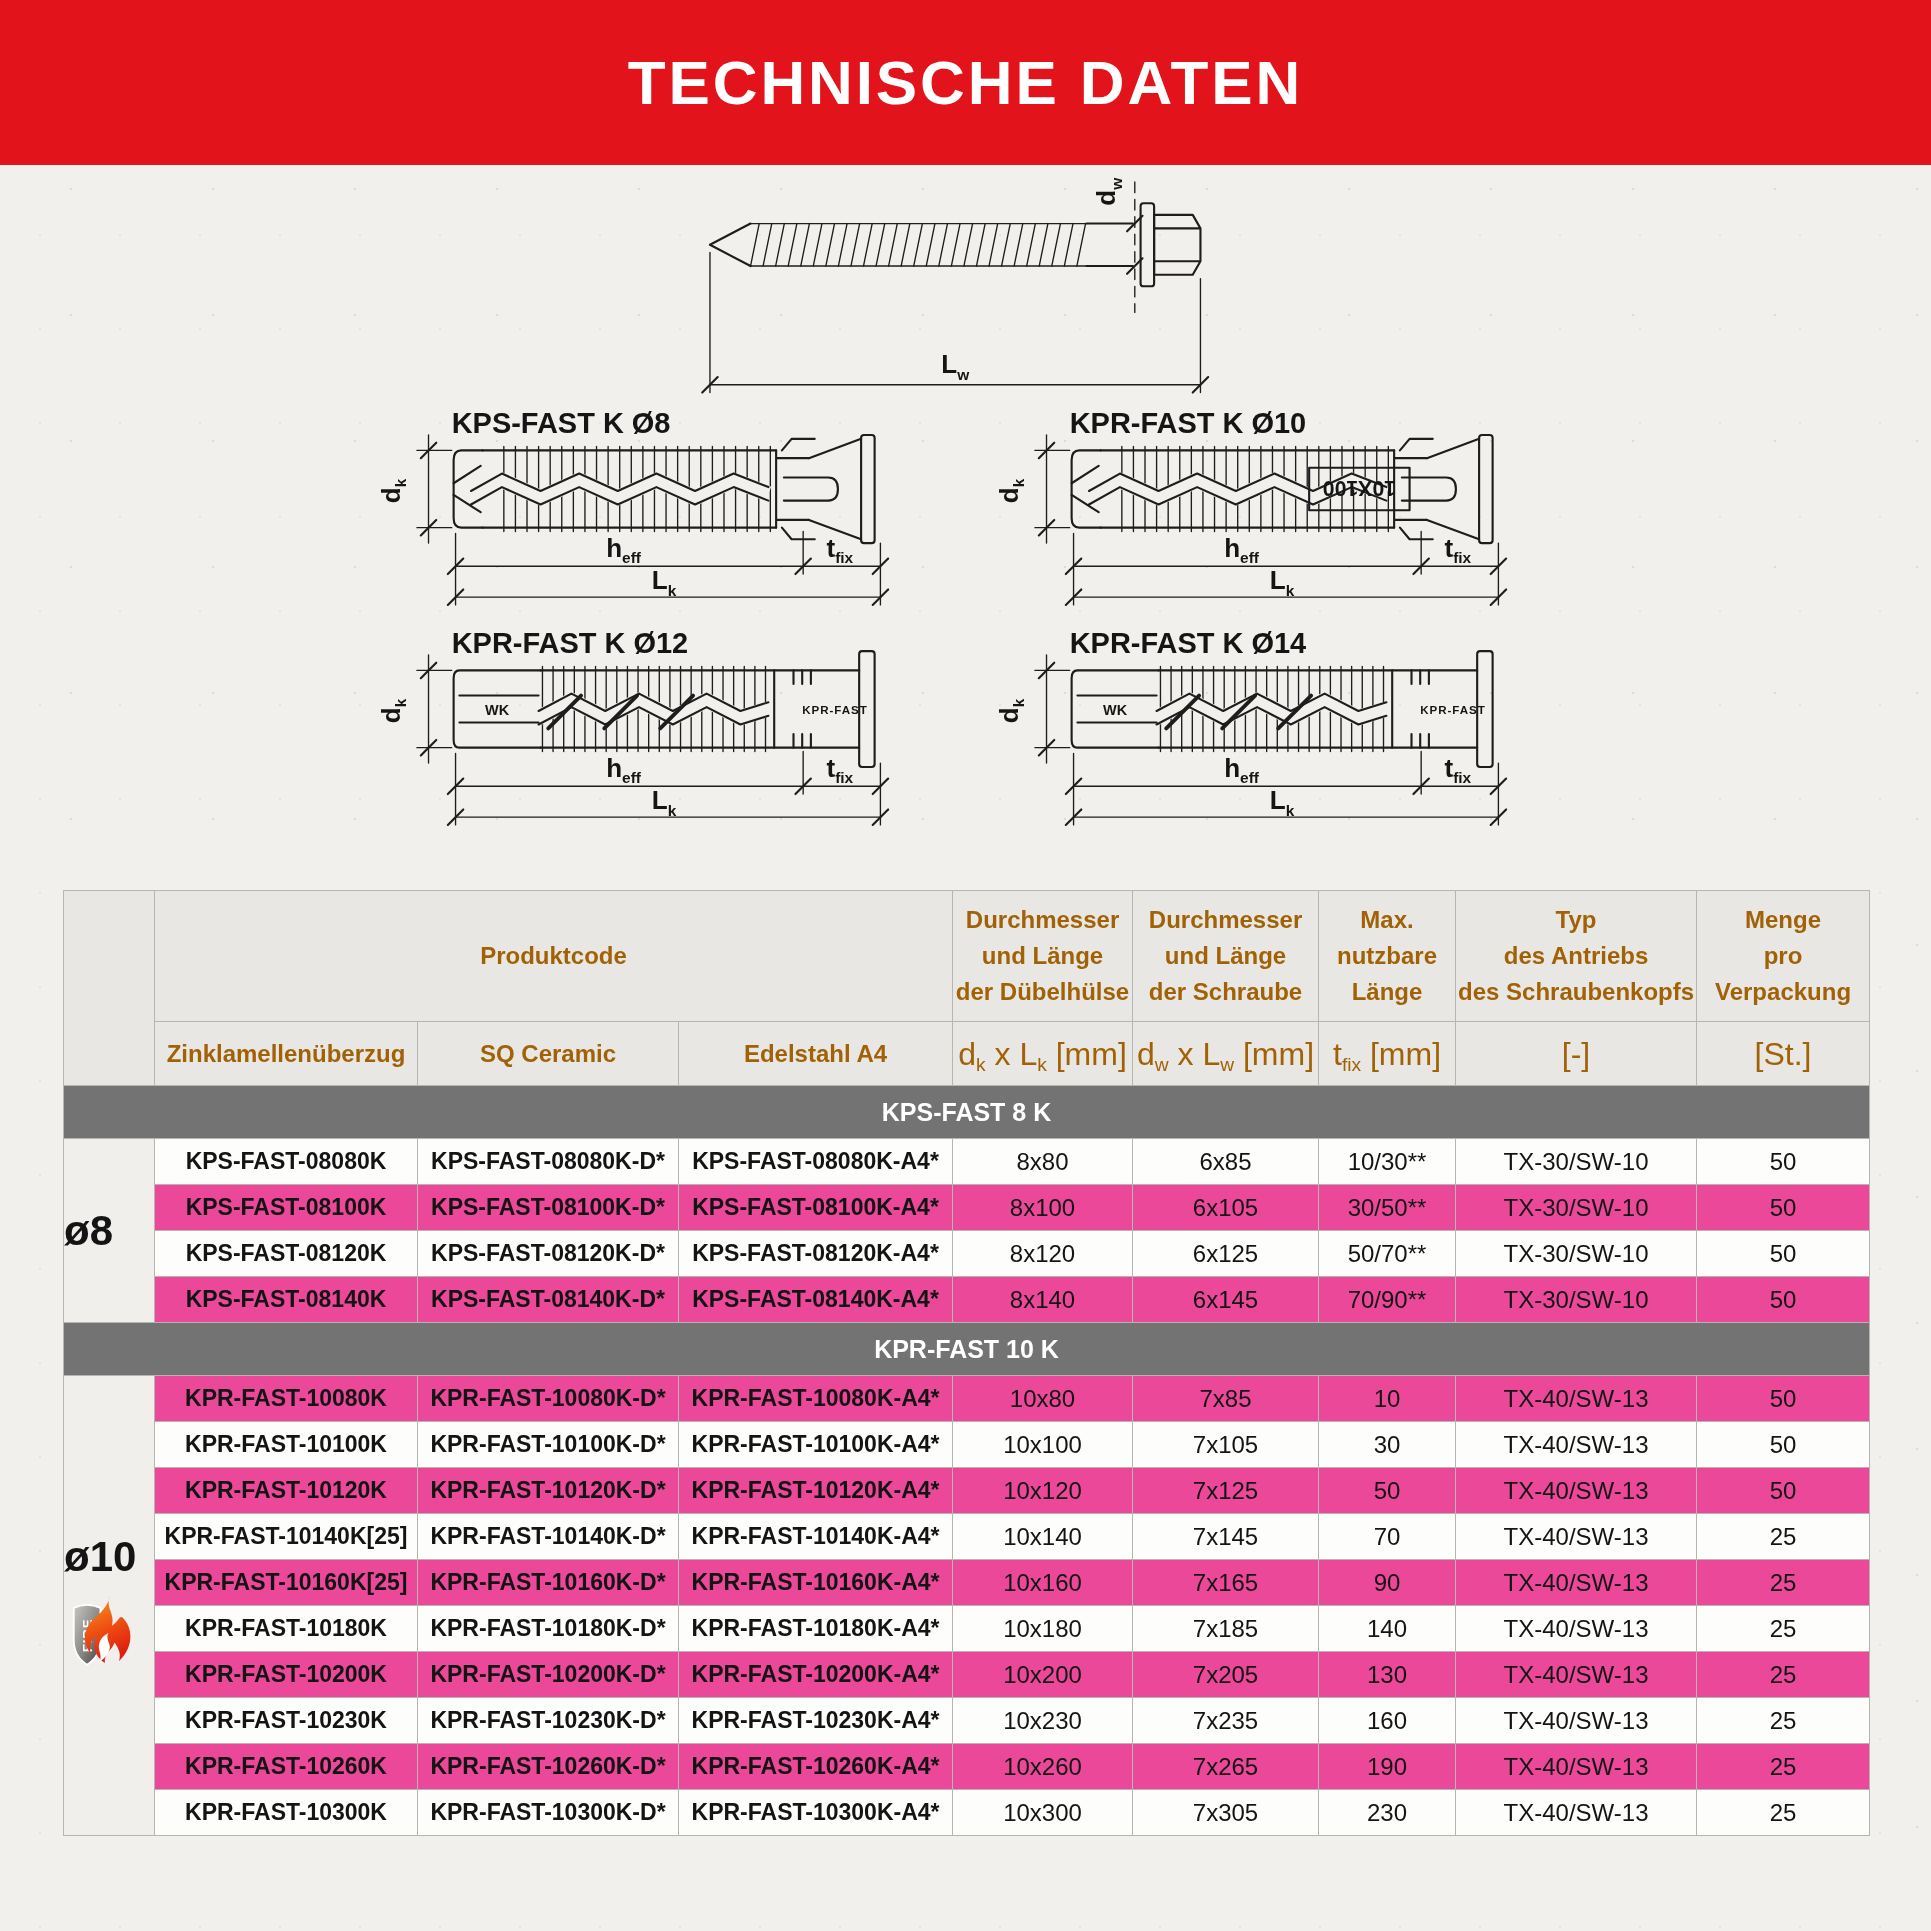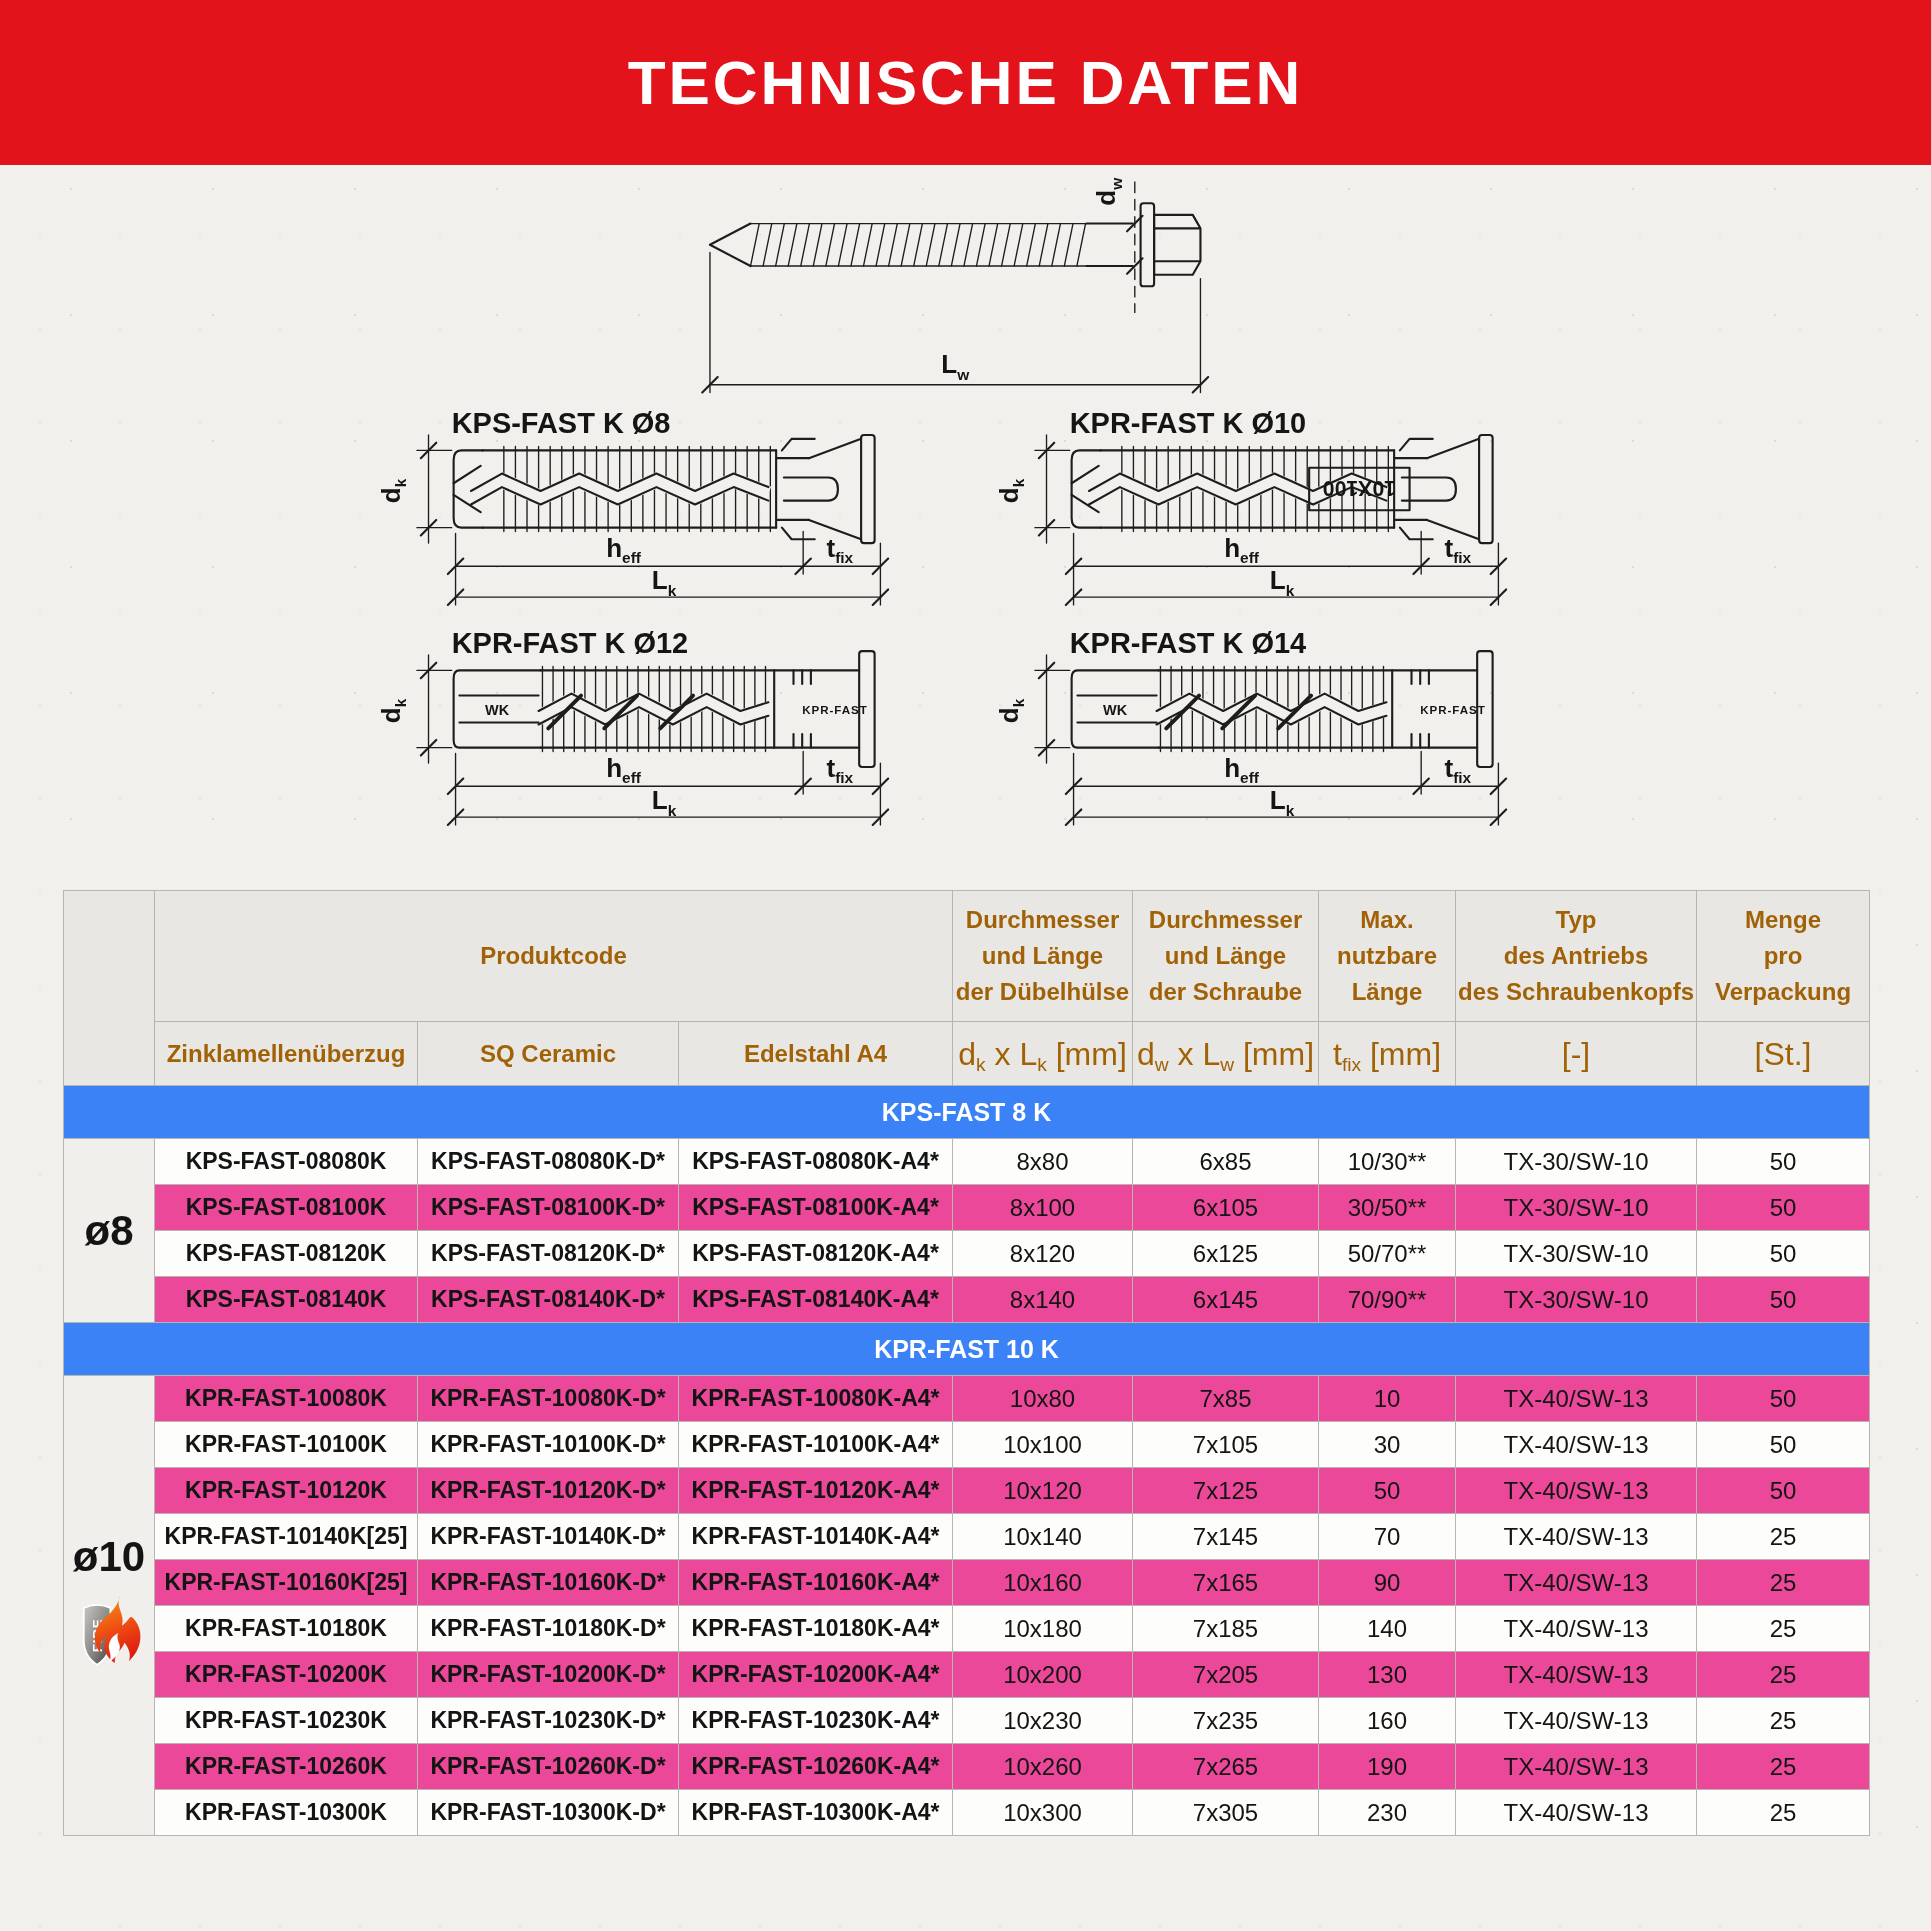"KPS-FAST 8 K" td.band { background: #3b82f6 -> #737373 }
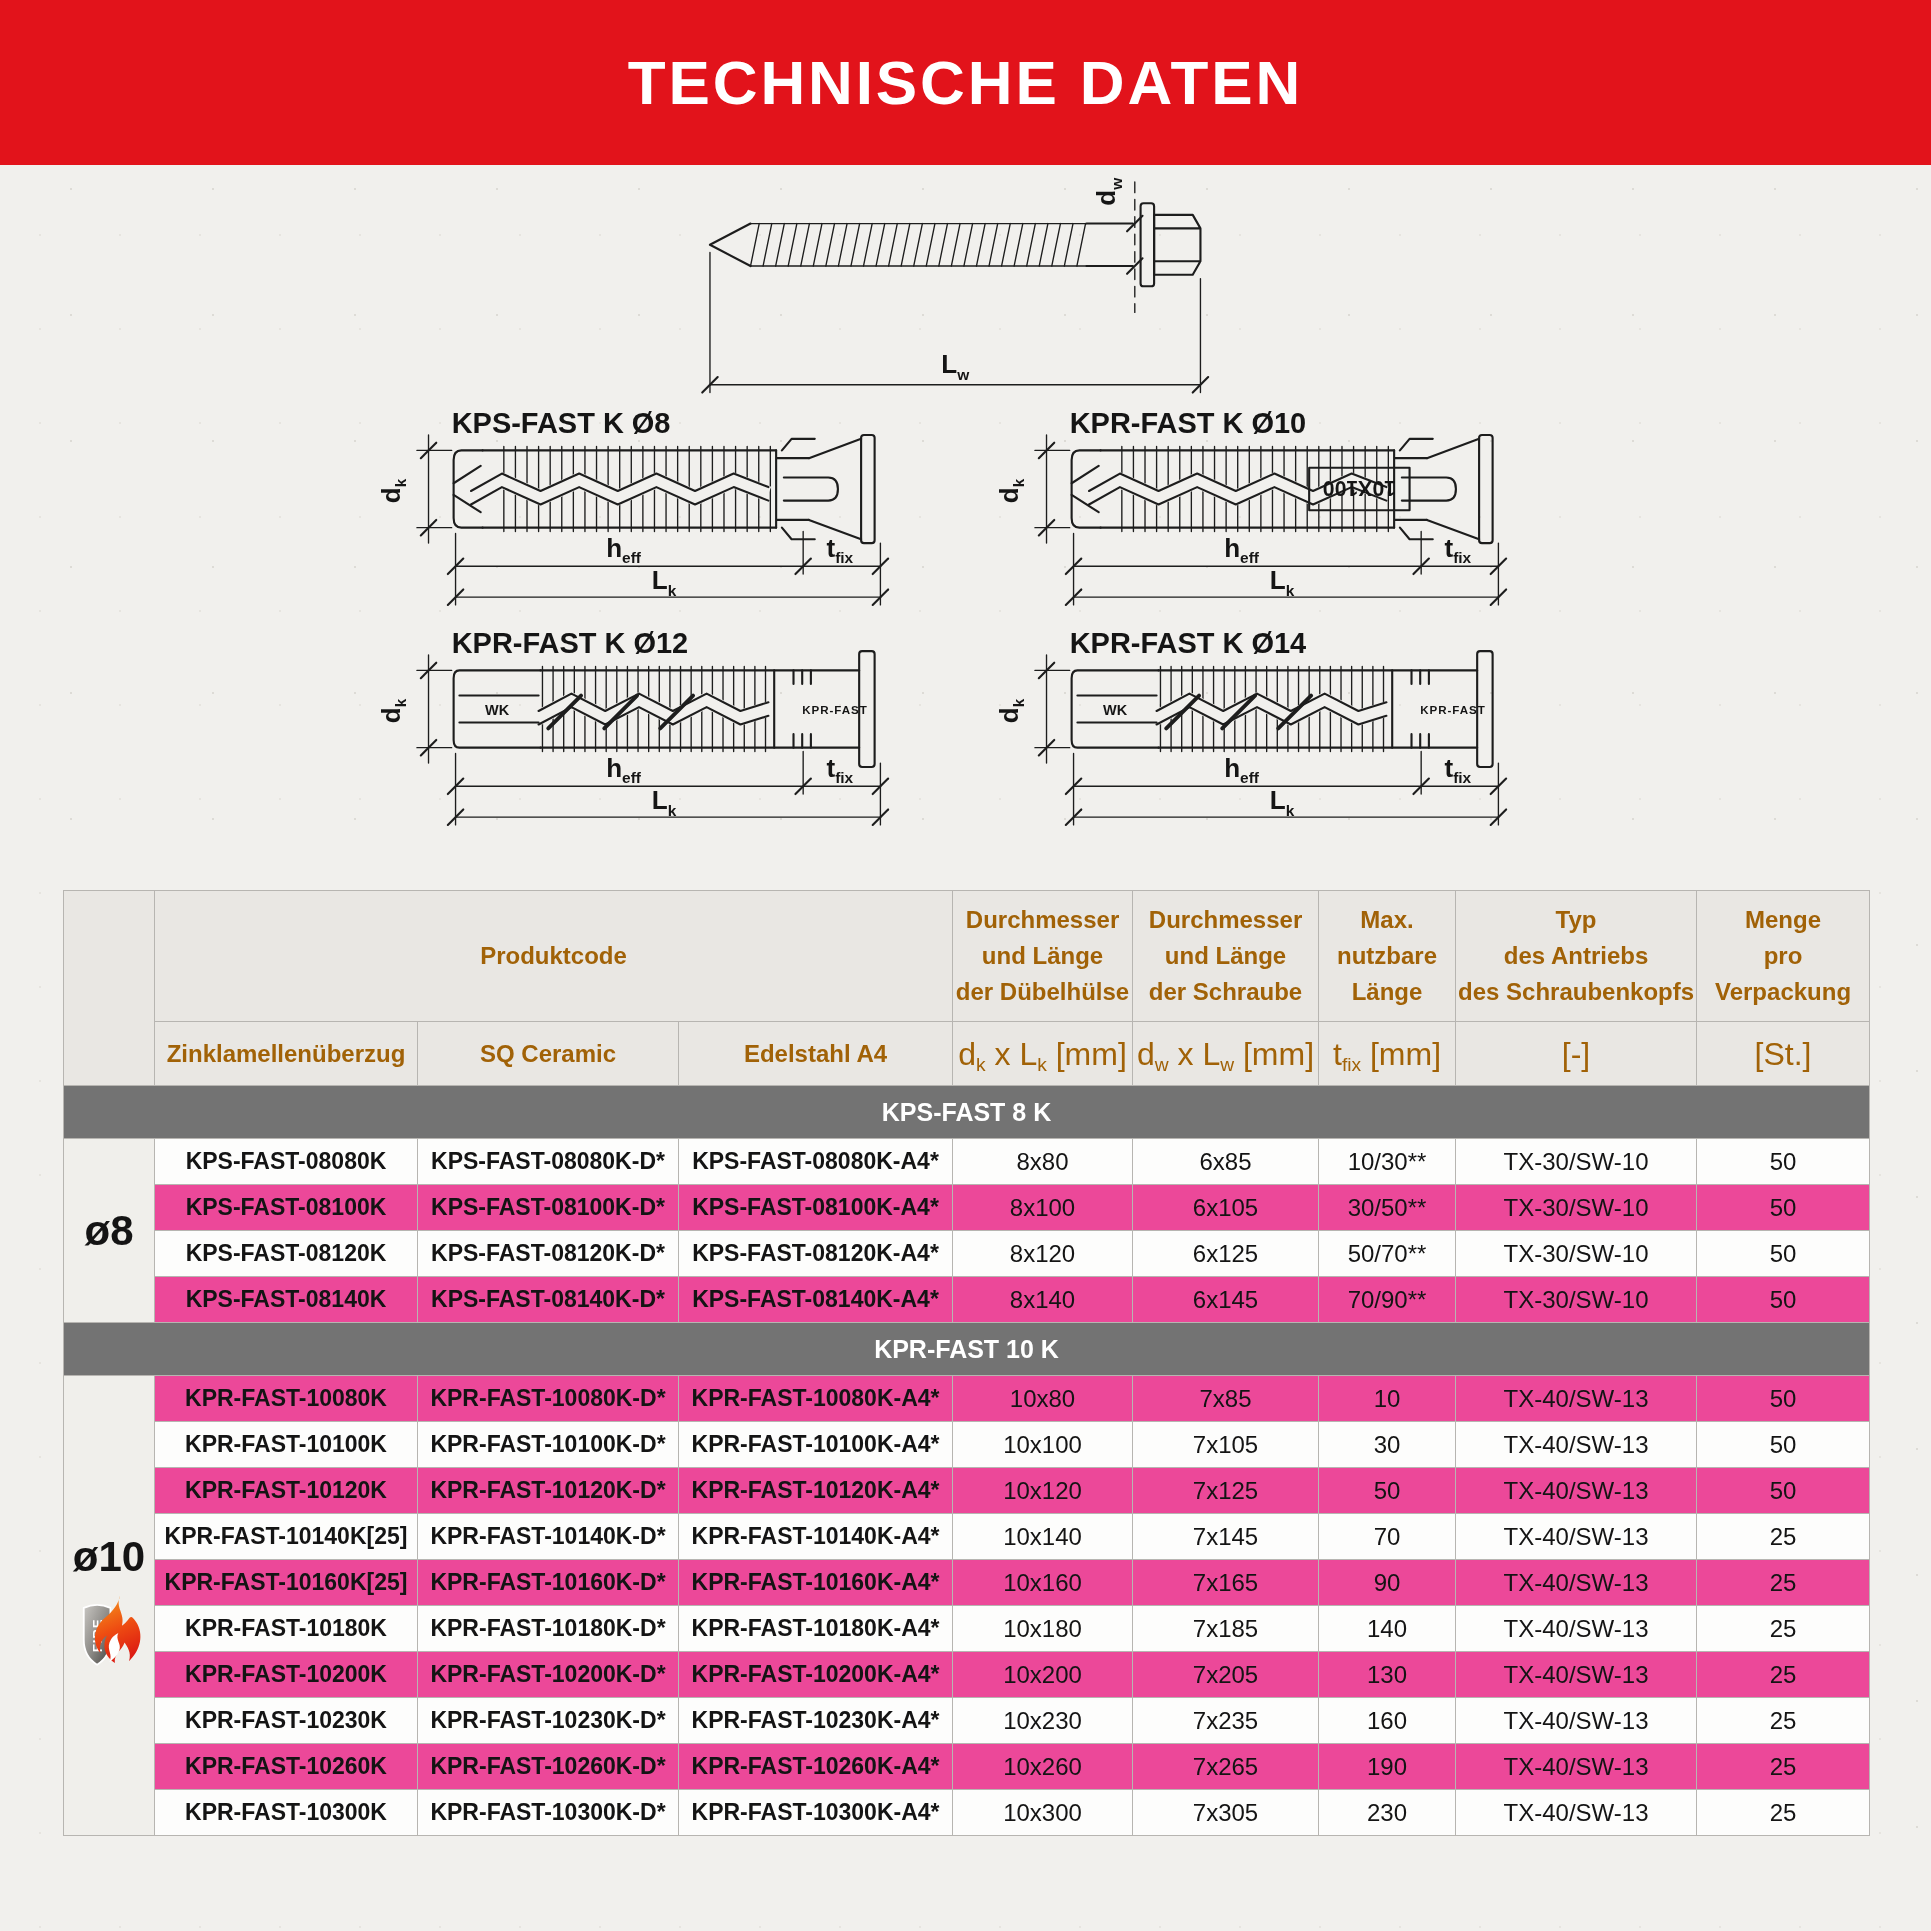"ø8" .dia-wrap { align-items: center -> none }
